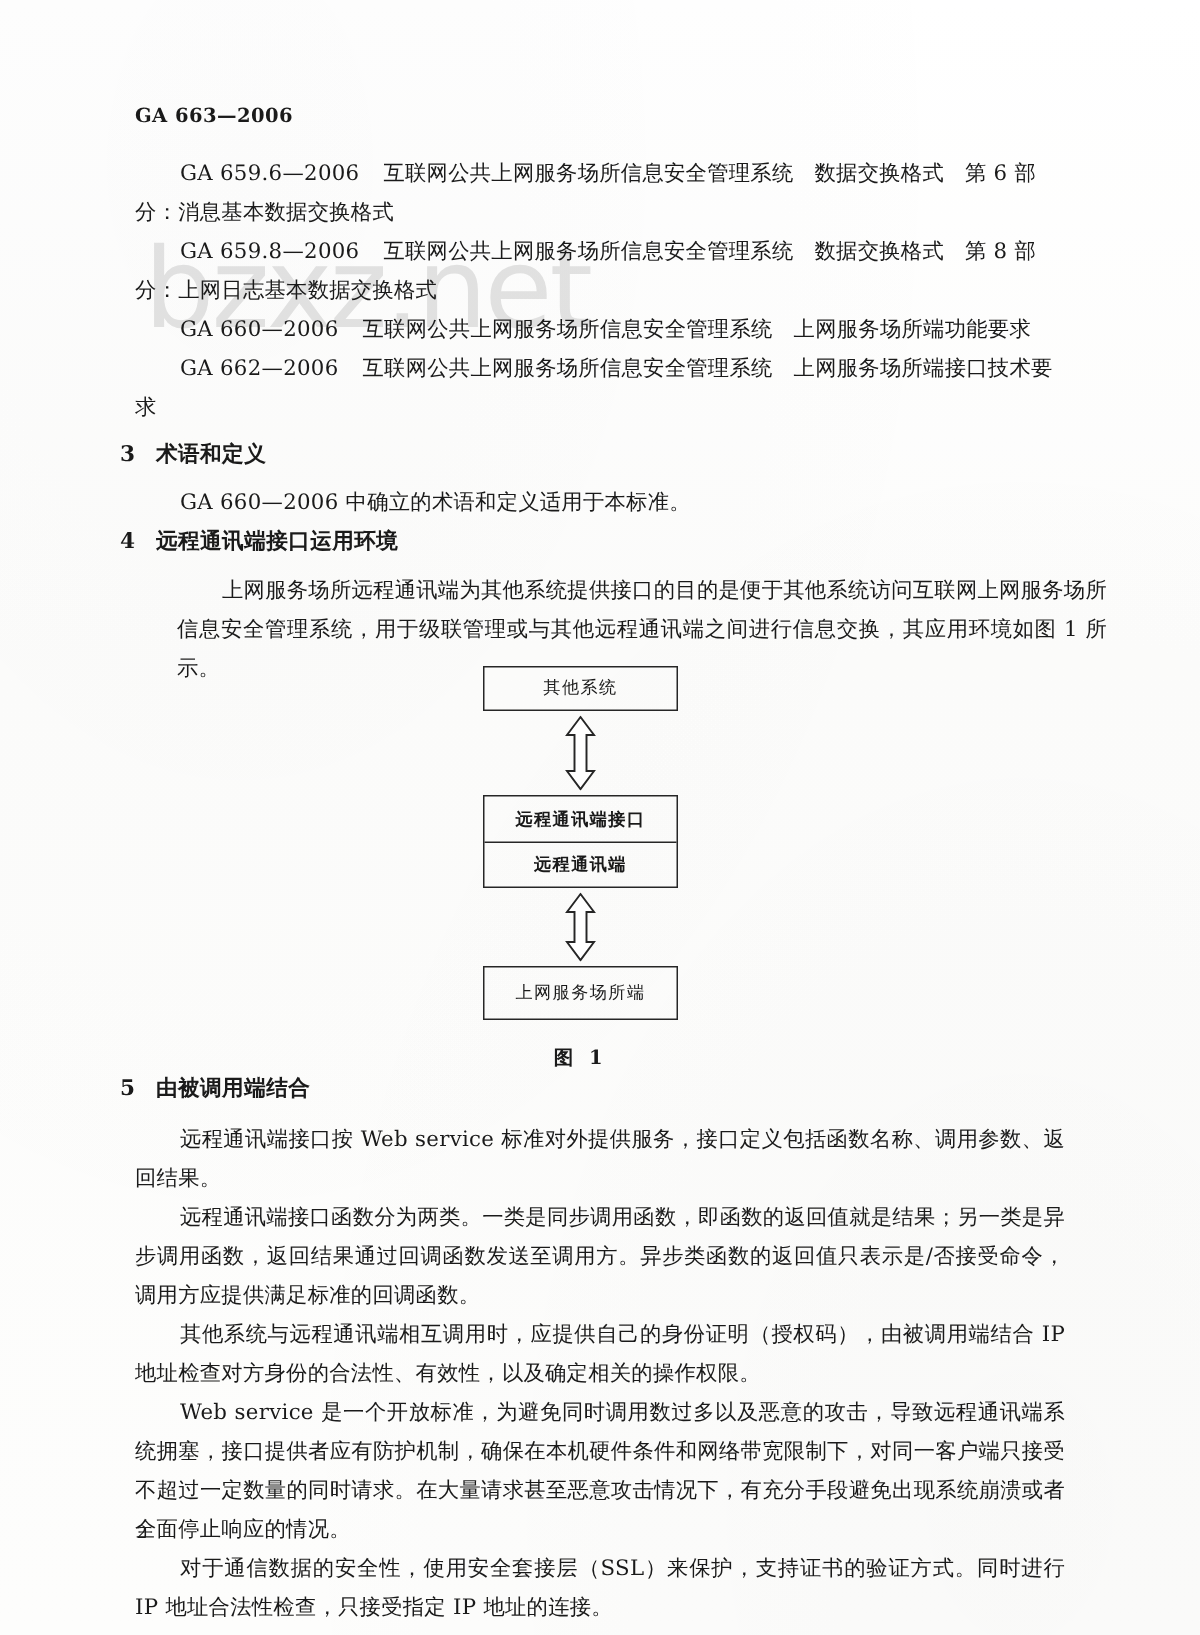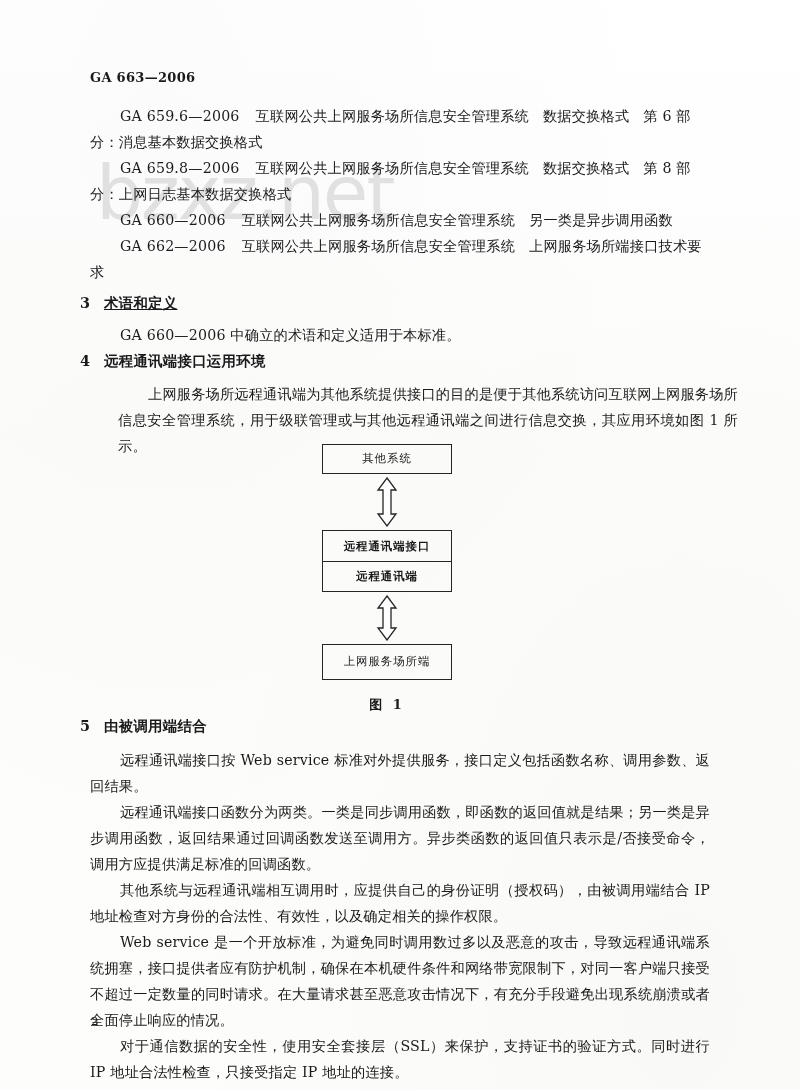"另一类是异步调用函数" span { text: 另一类是异步调用函数 -> 上网服务场所端功能要求 }
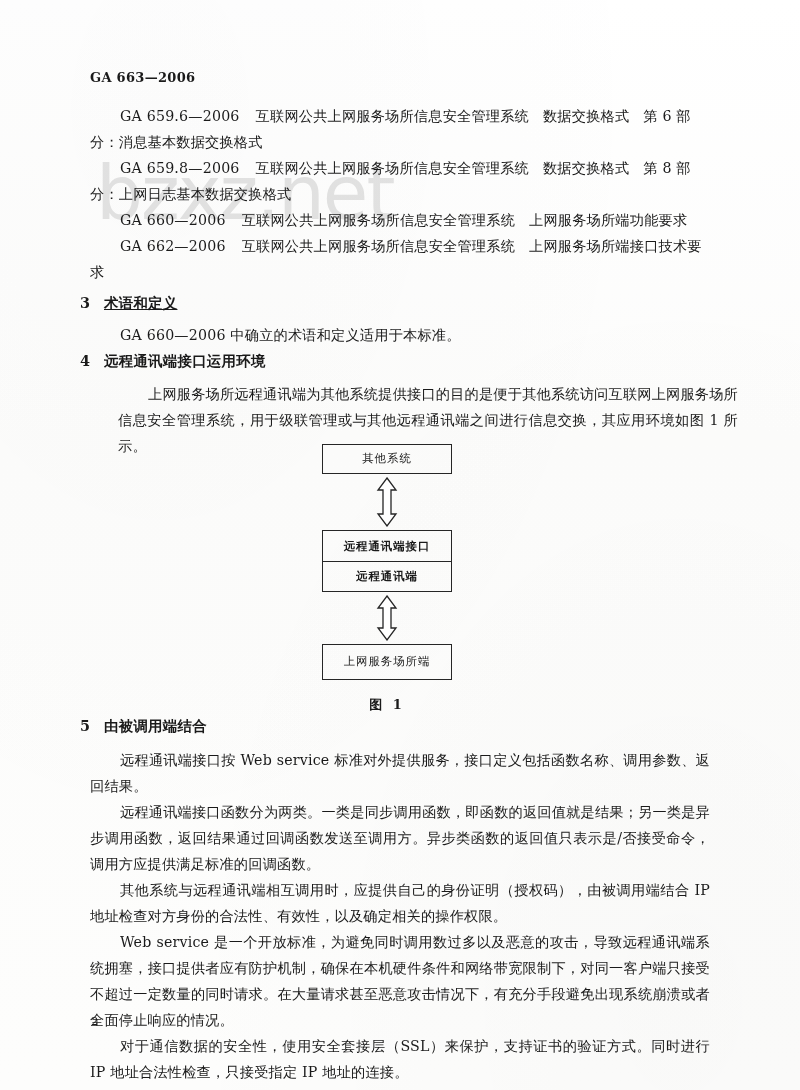"3 术语和定义" div.body-block { text-decoration: underline -> none }
